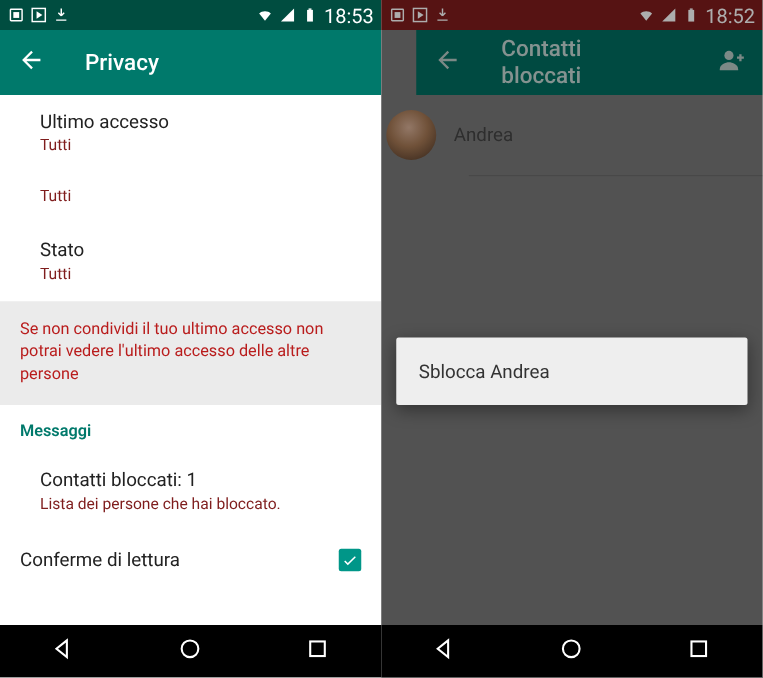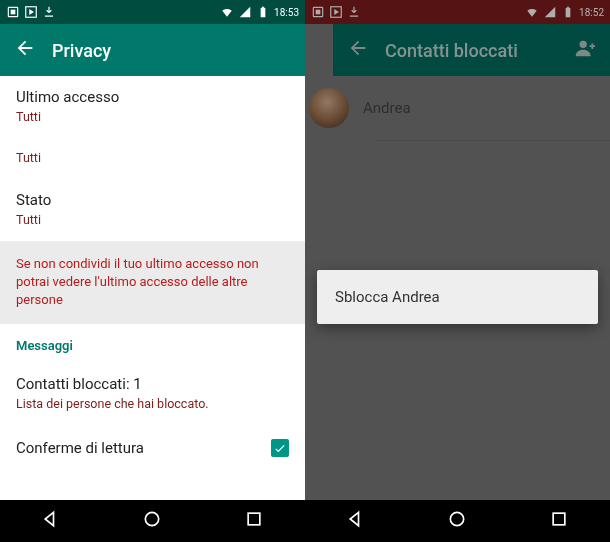"18:53" .status-bar { font-size: 10px -> 16px }
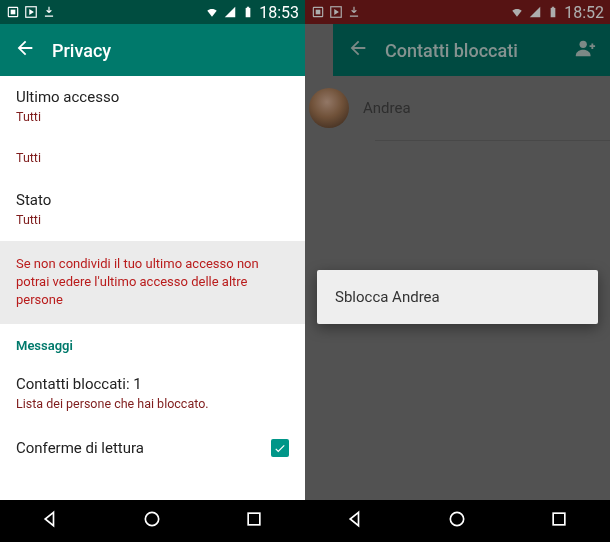"Privacy" .app-bar { gap: 16px -> 32px }
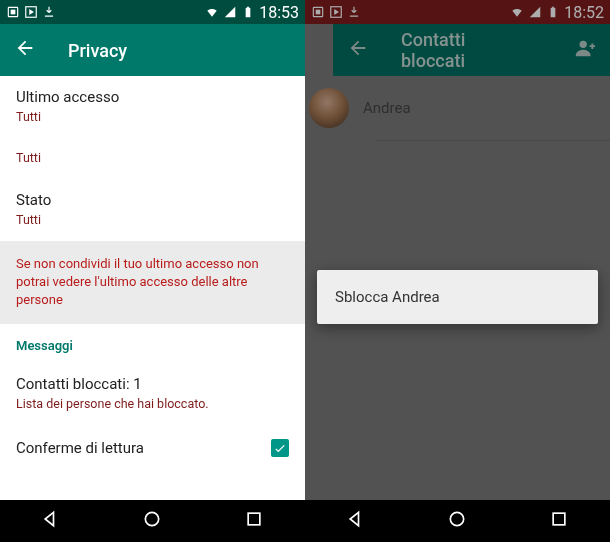"Ultimo accesso" .setting-item { padding: 12px 16px 14px -> 12px 32px 14px }
